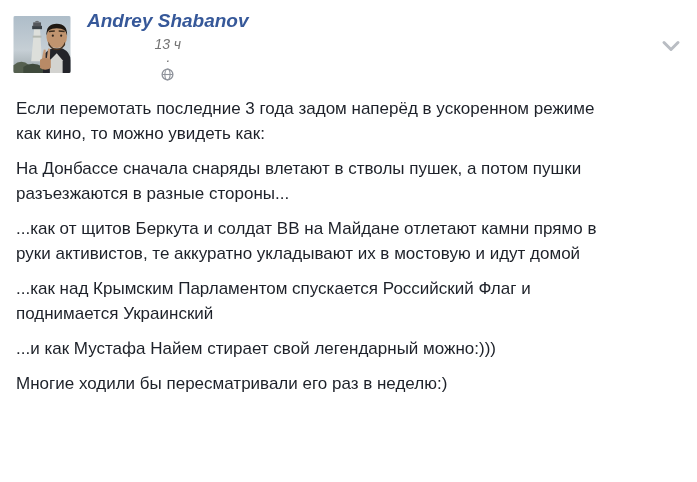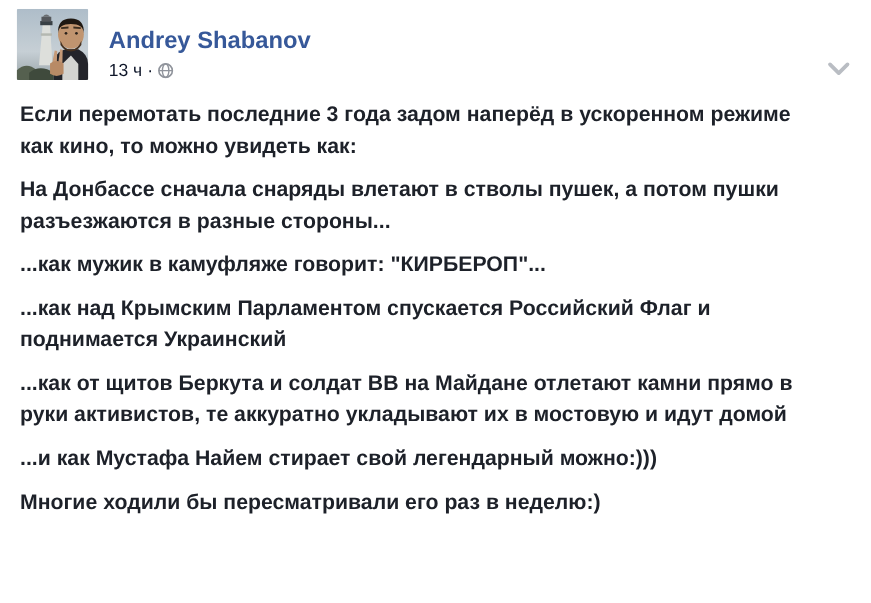"Andrey Shabanov" .post-header { align-items: flex-end -> center; font-style: none -> italic }
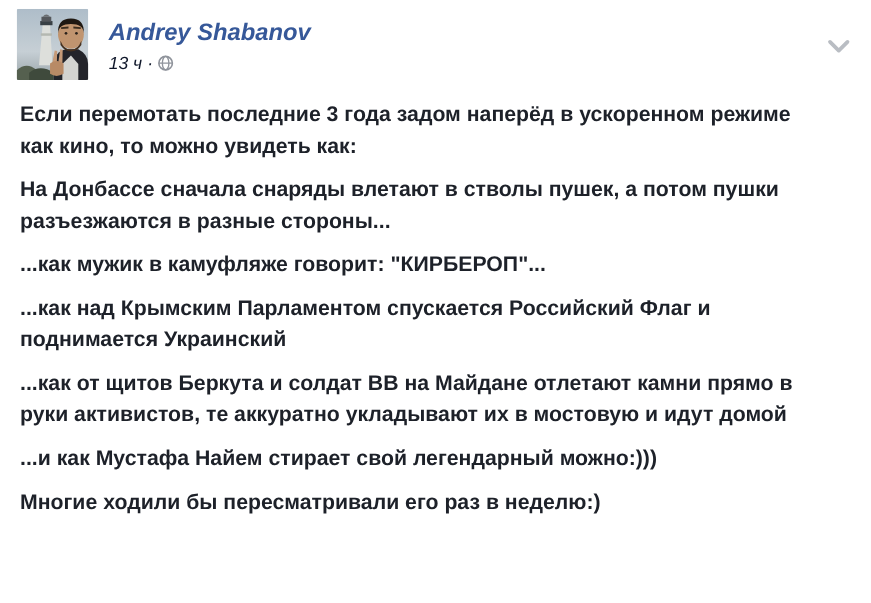"13 ч" .sub-line { color: #0f172a -> #737373; flex-direction: none -> column }
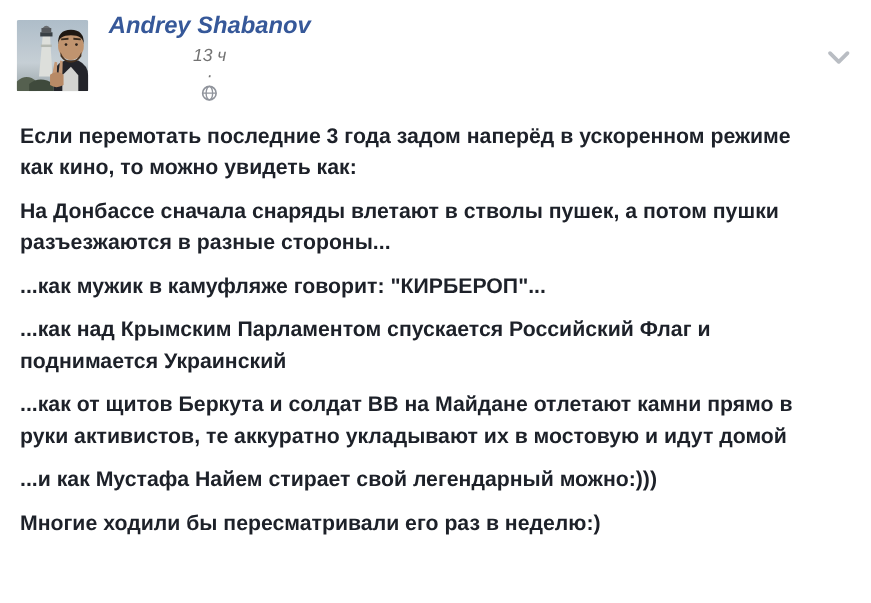"Если перемотать последние 3 года" .post-body p { font-weight: bold -> none }
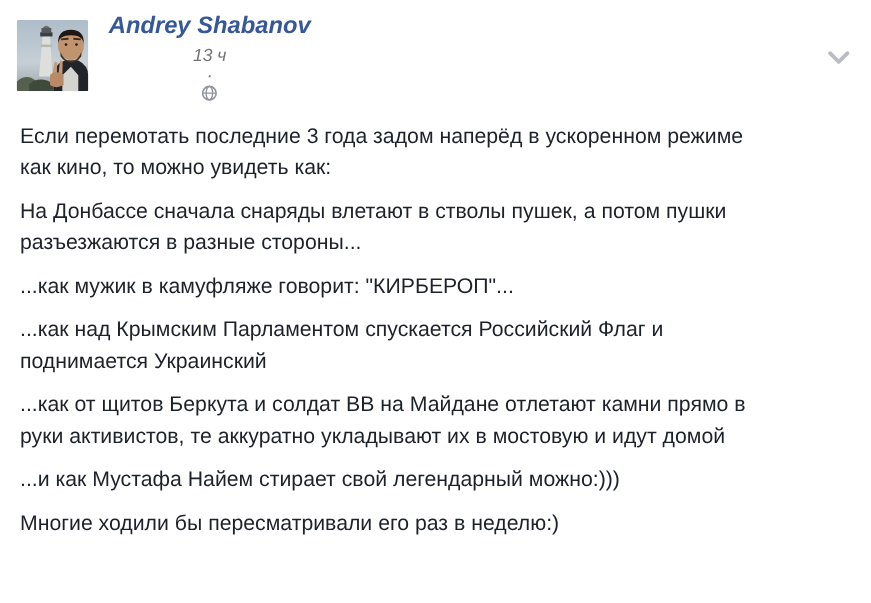"...как мужик в камуфляже говорит:" p { html: <p>...как мужик в камуфляже говорит: "КИРБЕРОП"...</p> -> none }
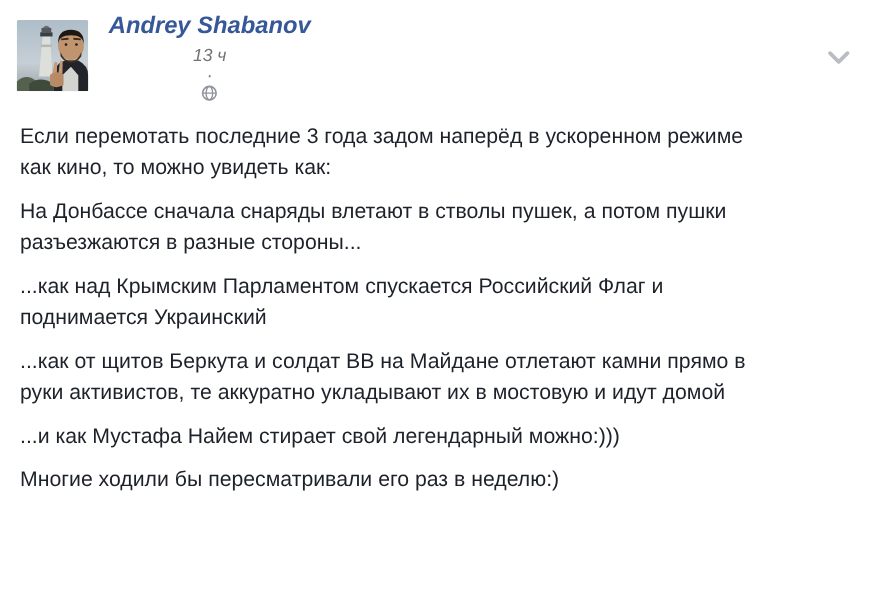"...как над Крымским Парламентом" p { order: before "...как от щитов Беркута и" -> after "...как от щитов Беркута и" }
